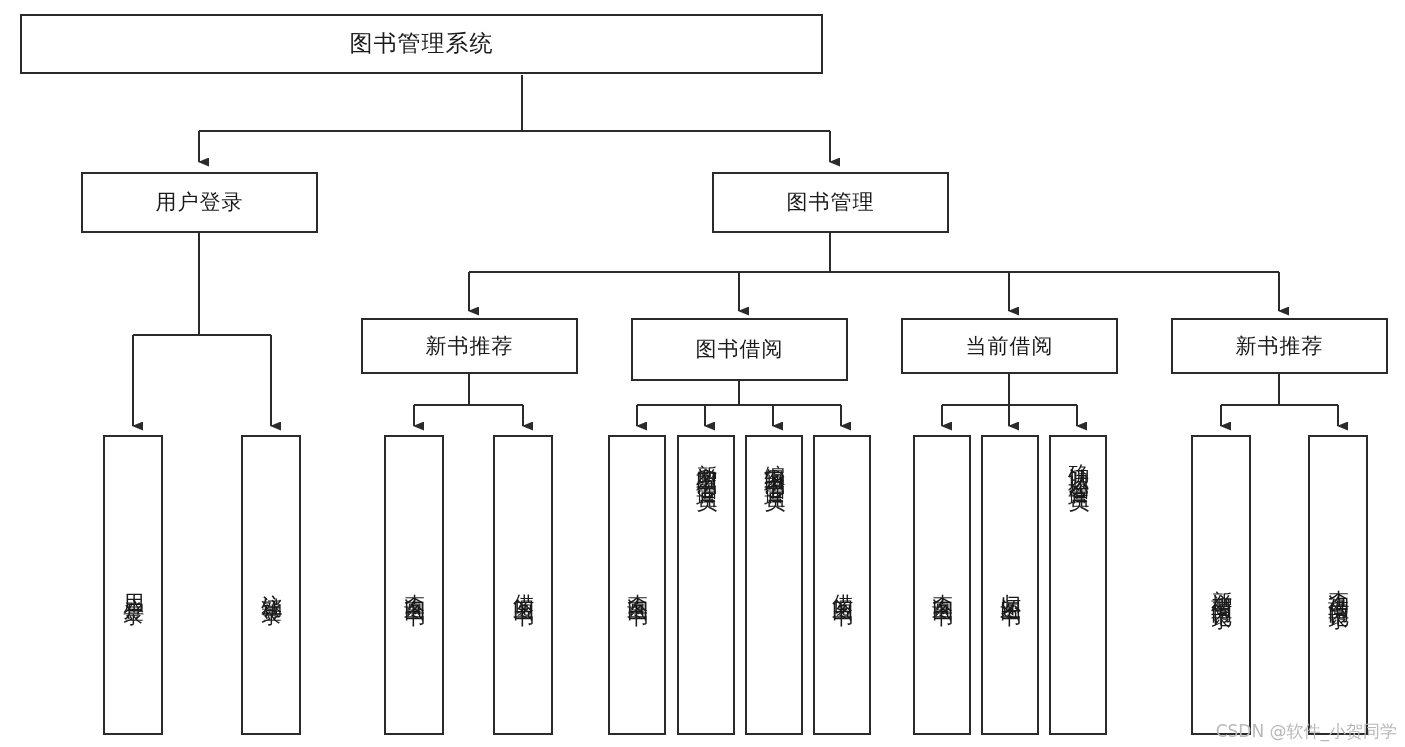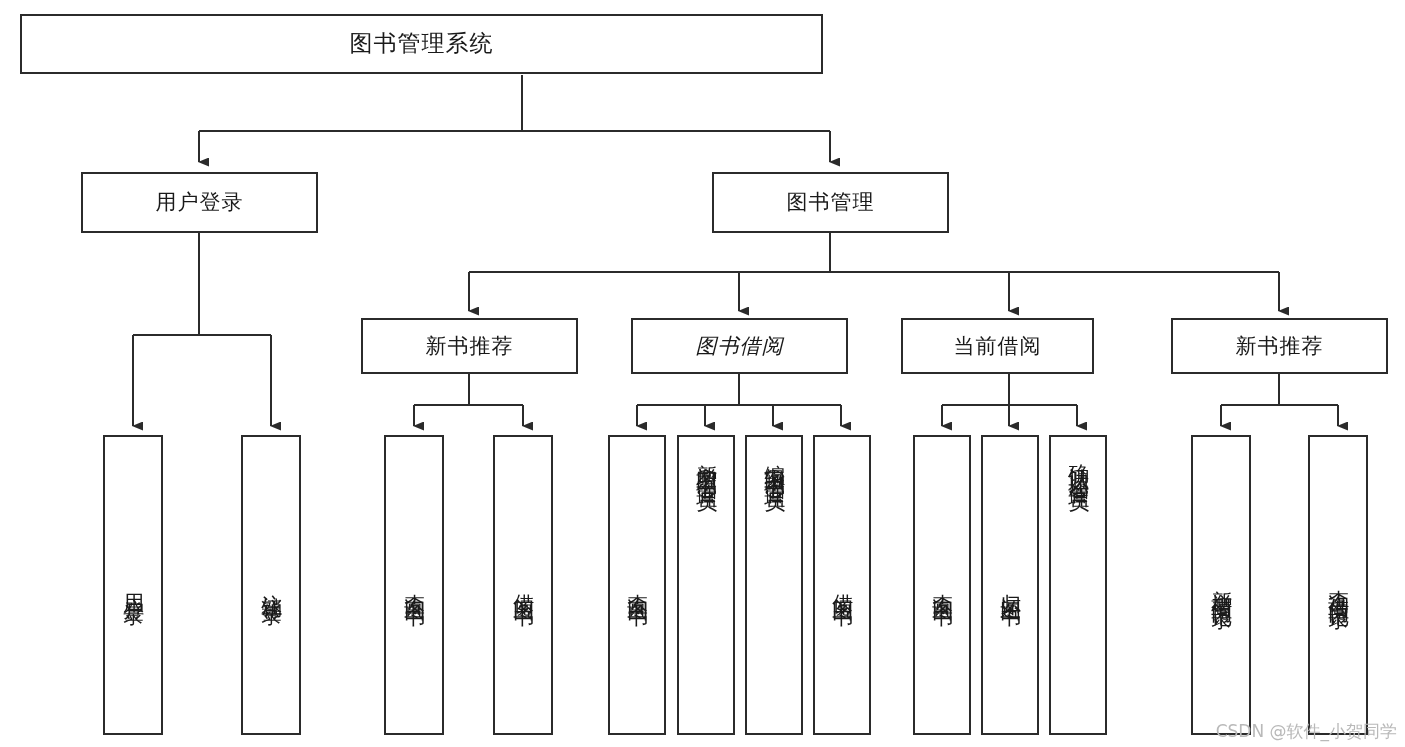"图书借阅" div.node { font-style: italic -> none; height: 56px -> 63px }
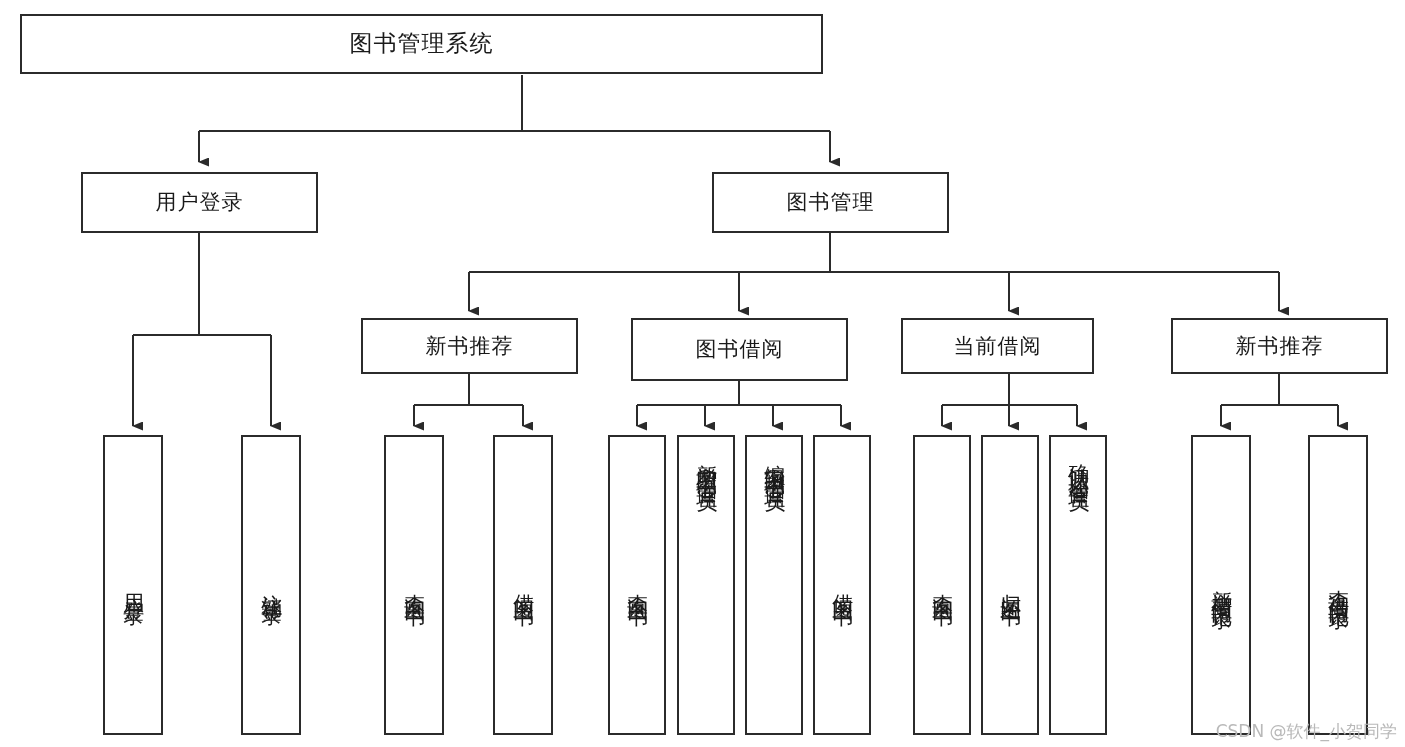"当前借阅" div.node { width: 193px -> 217px }
